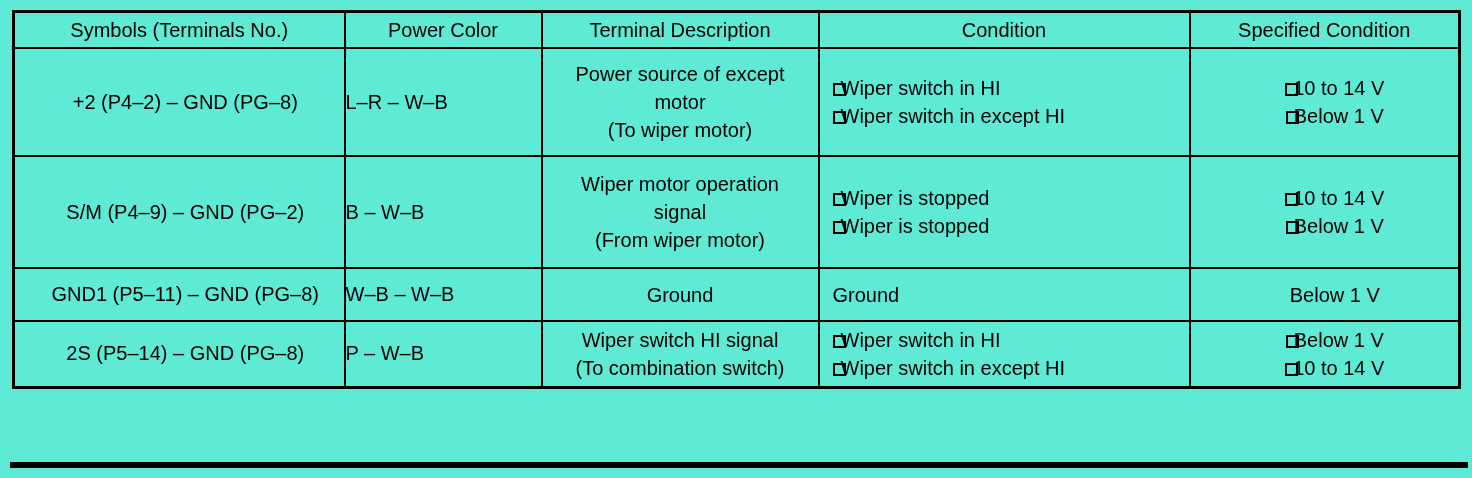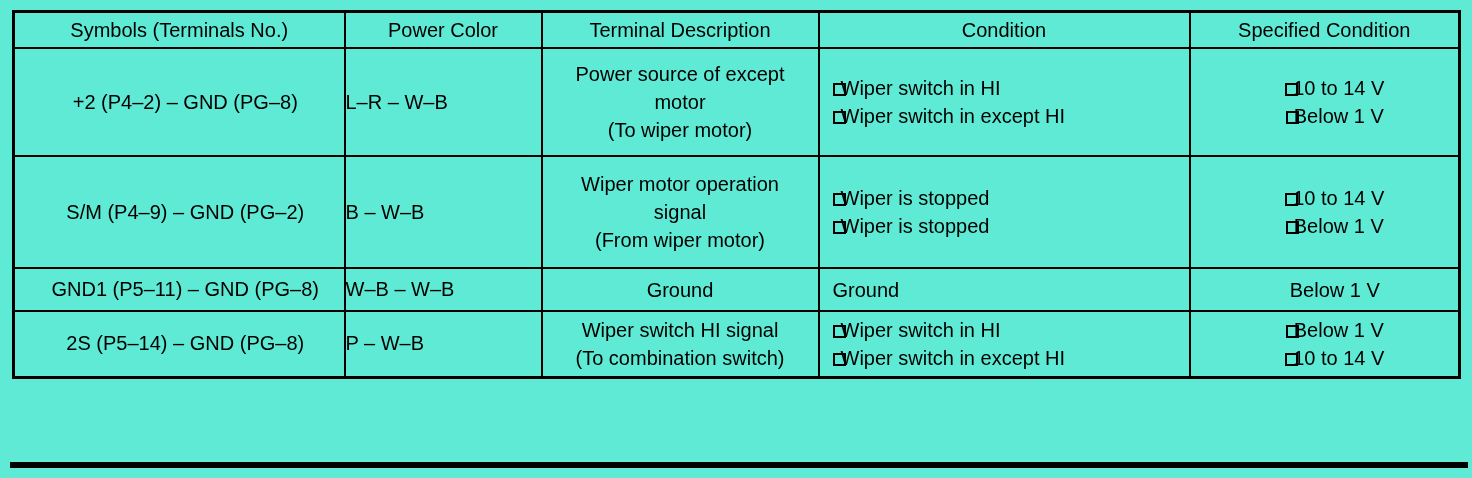"GND1 (P5–11) – GND (PG–8)" tr { height: 43px -> 53px }
